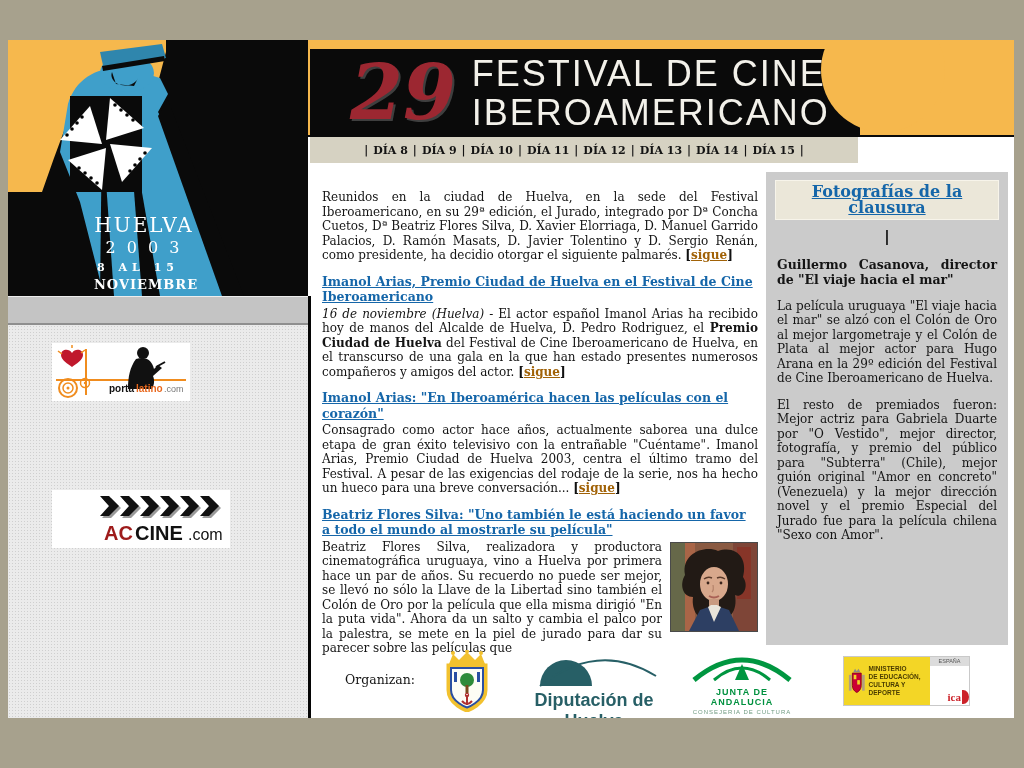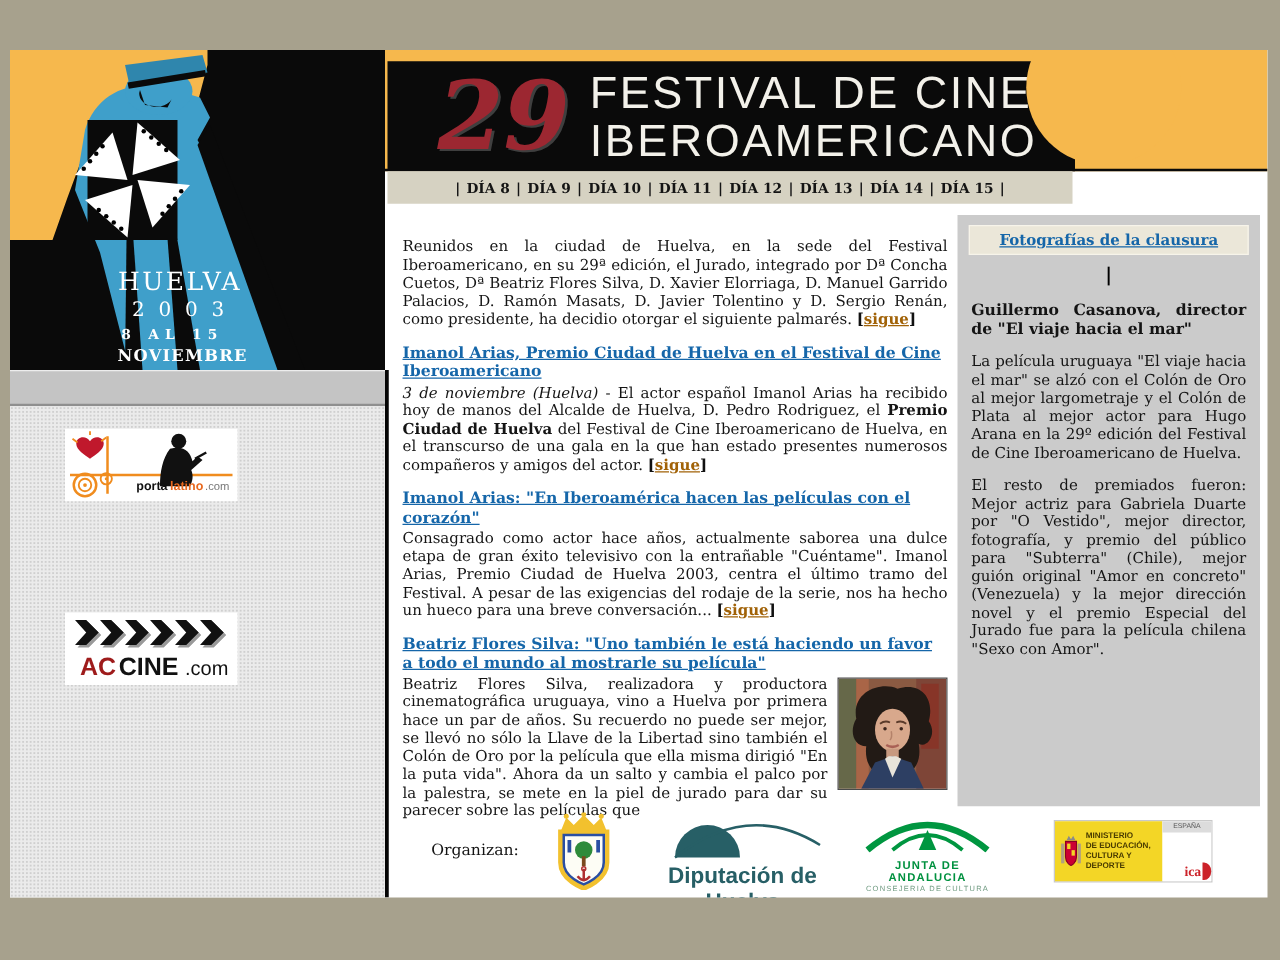"Fotografías de la clausura" .photo-link-box a { font-size: 12px -> 16px }
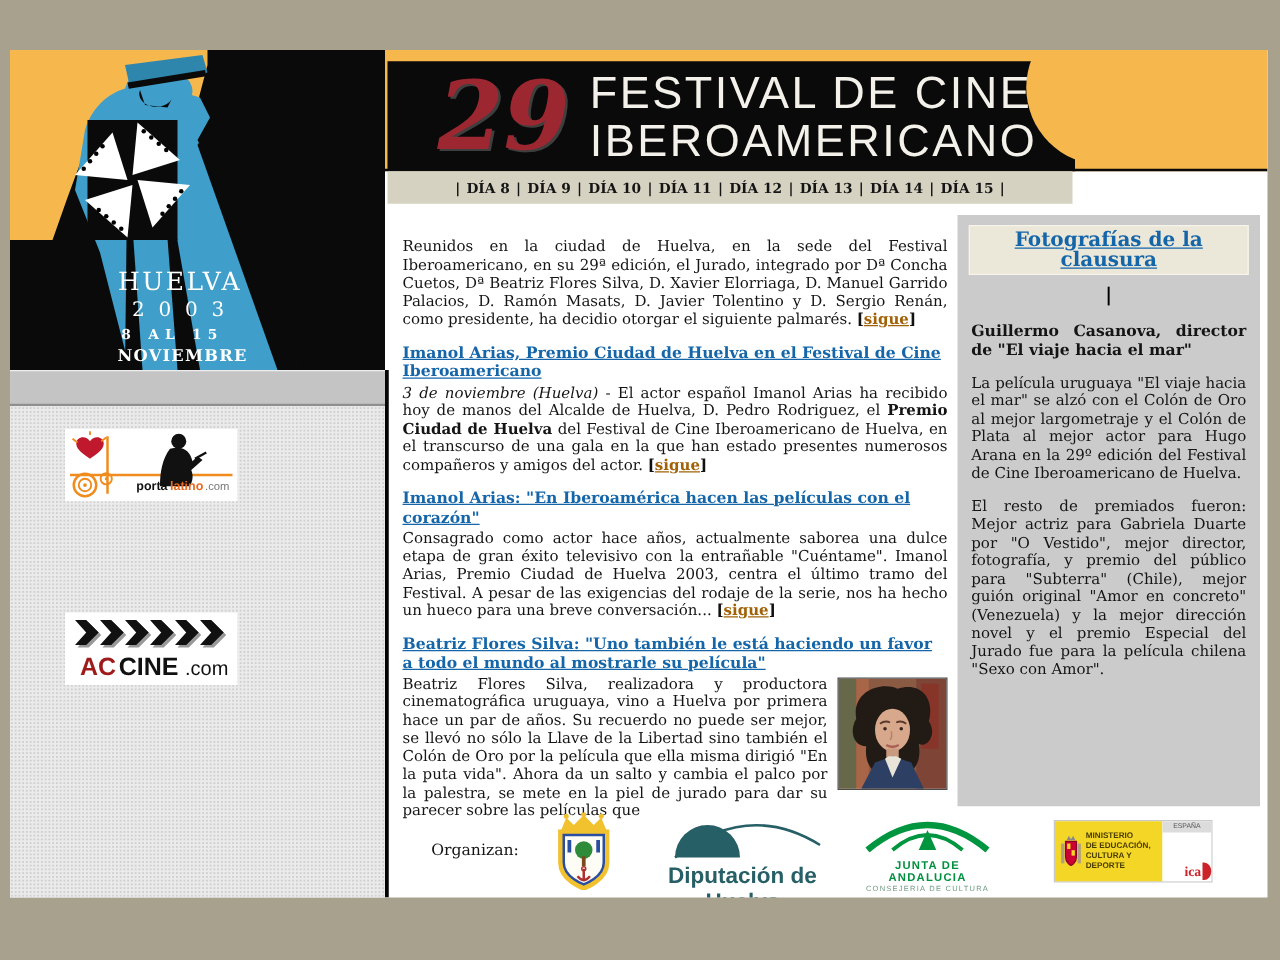"3 de noviembre (Huelva)" span.date-it { text: 3 -> 16 }
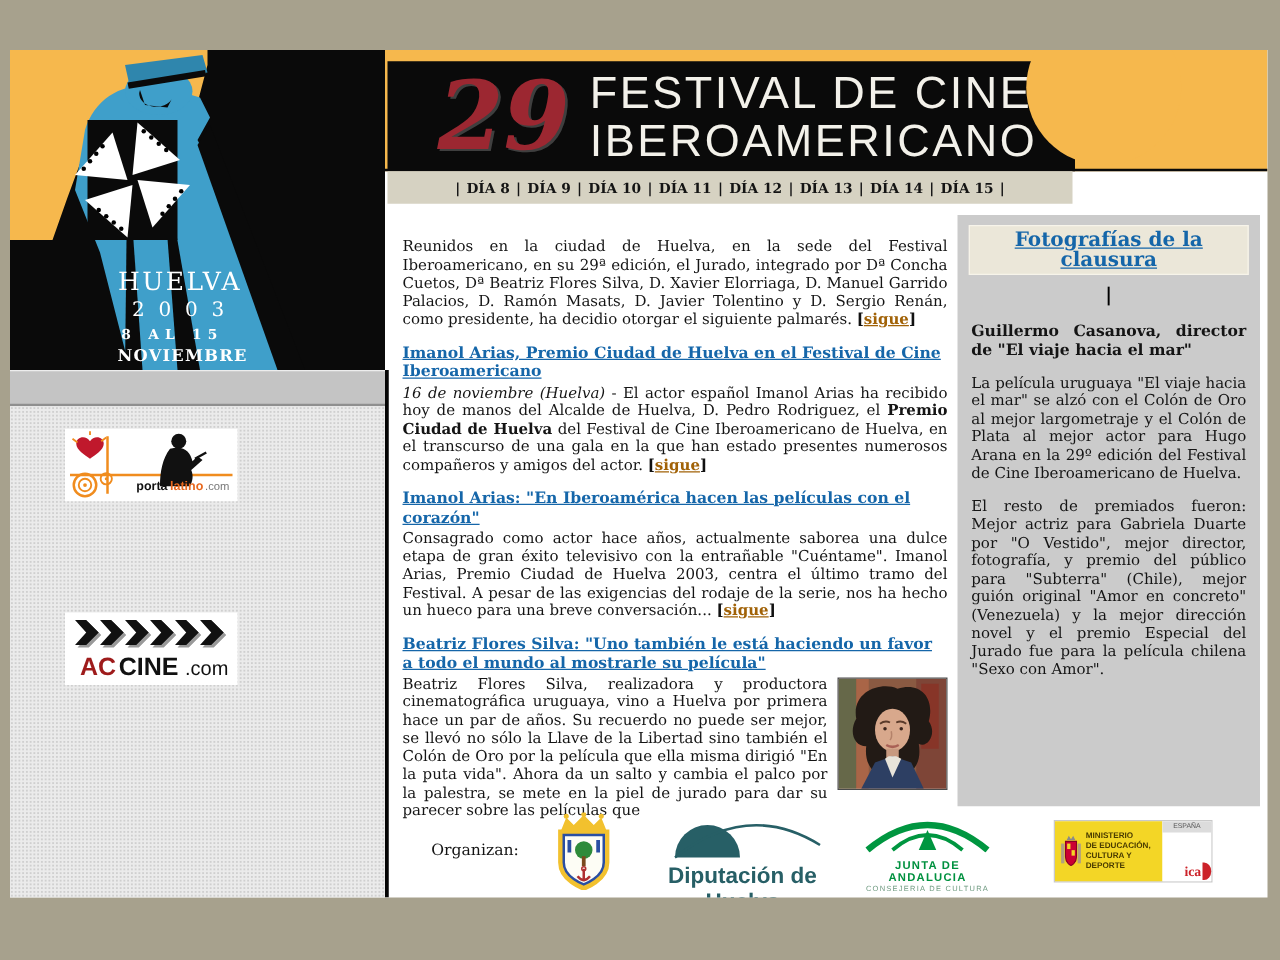"AC" .lb-accine { padding-left: none -> 40px }
